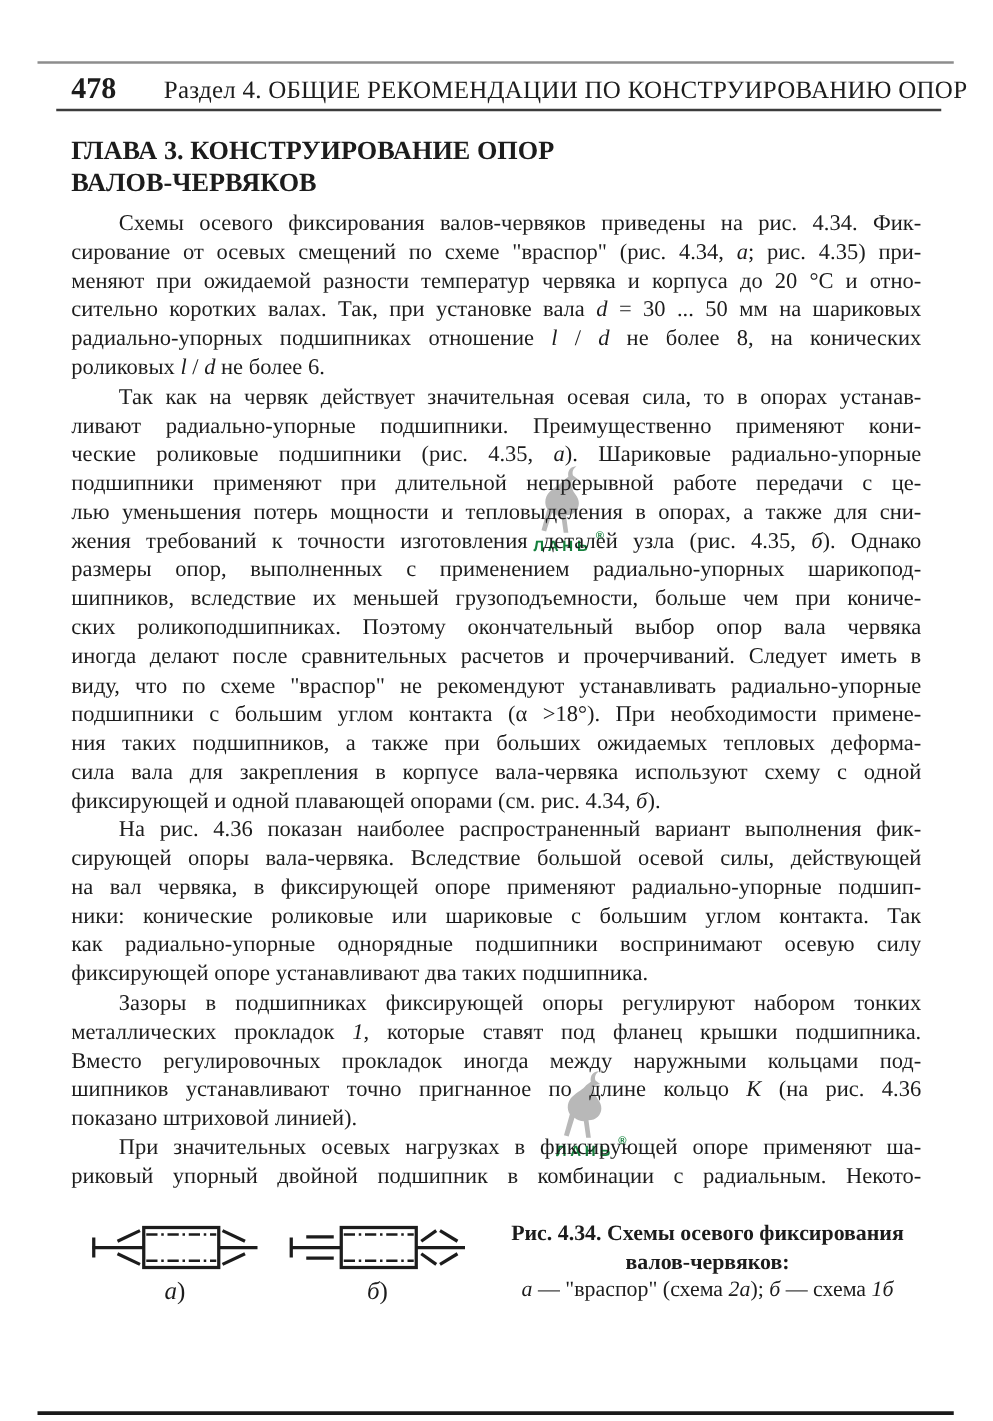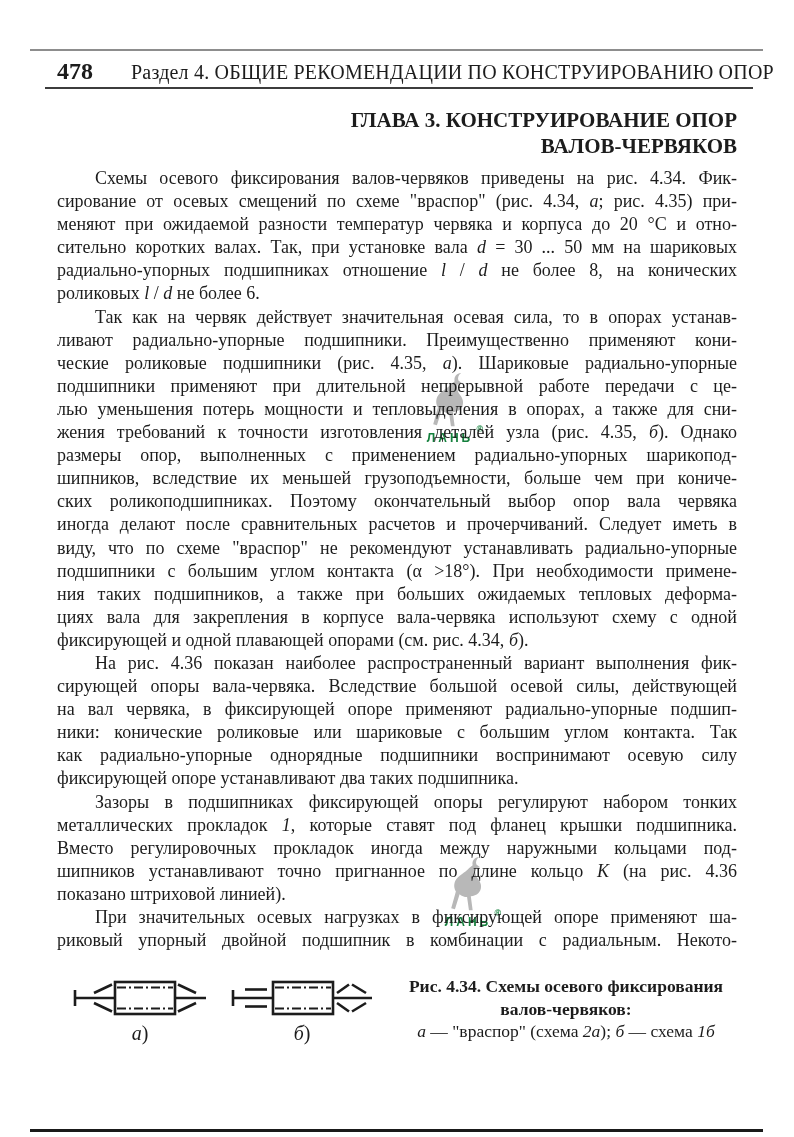"ГЛАВА 3. КОНСТРУИРОВАНИЕ ОПОР" .chapter { text-align: right -> left }
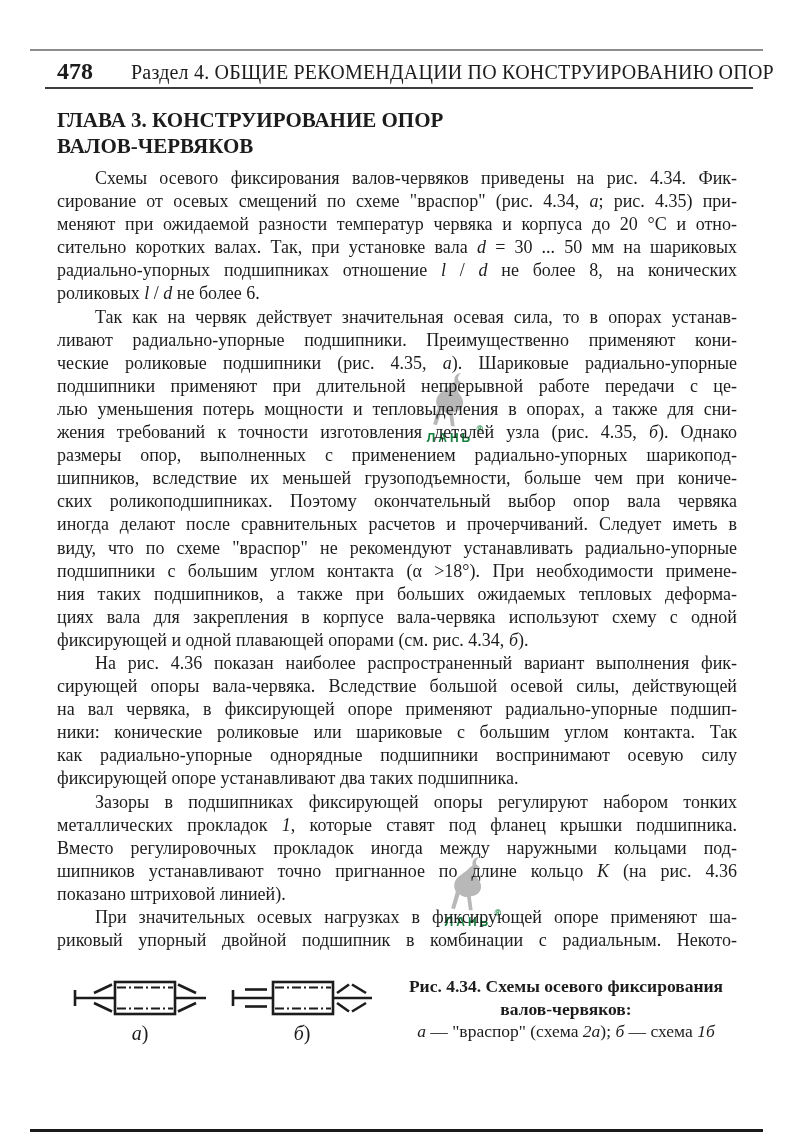"циях вала для закрепления в" span { text: циях -> сила }
